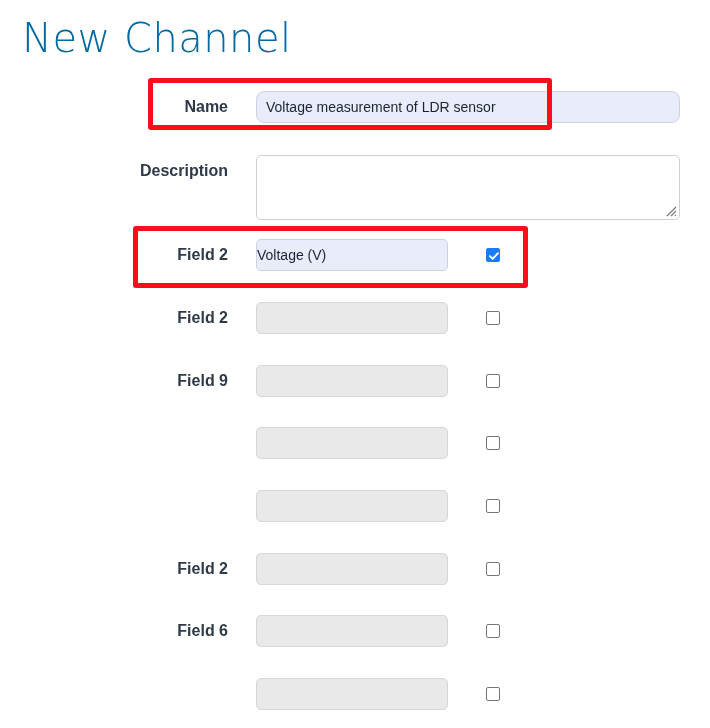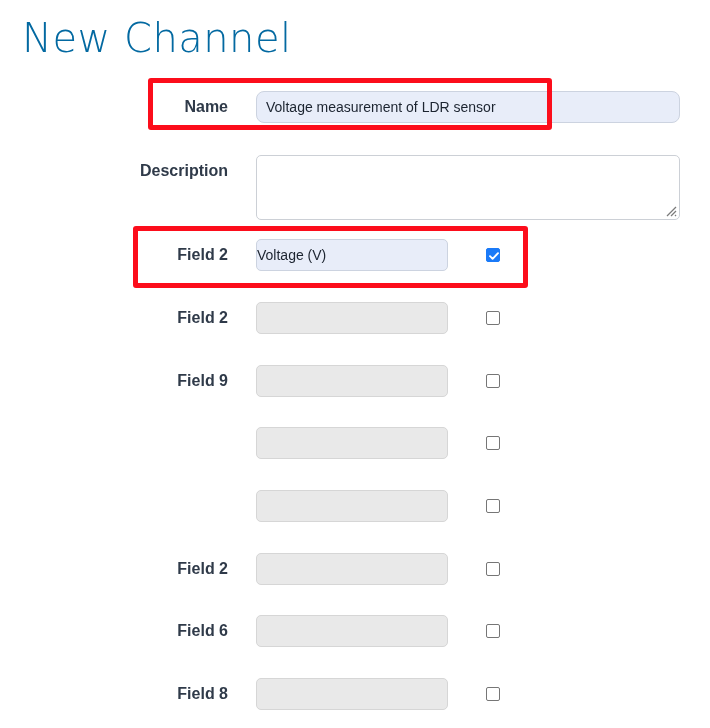"Field 8" div.row-label { html: <div>Field 8</div> -> none }
